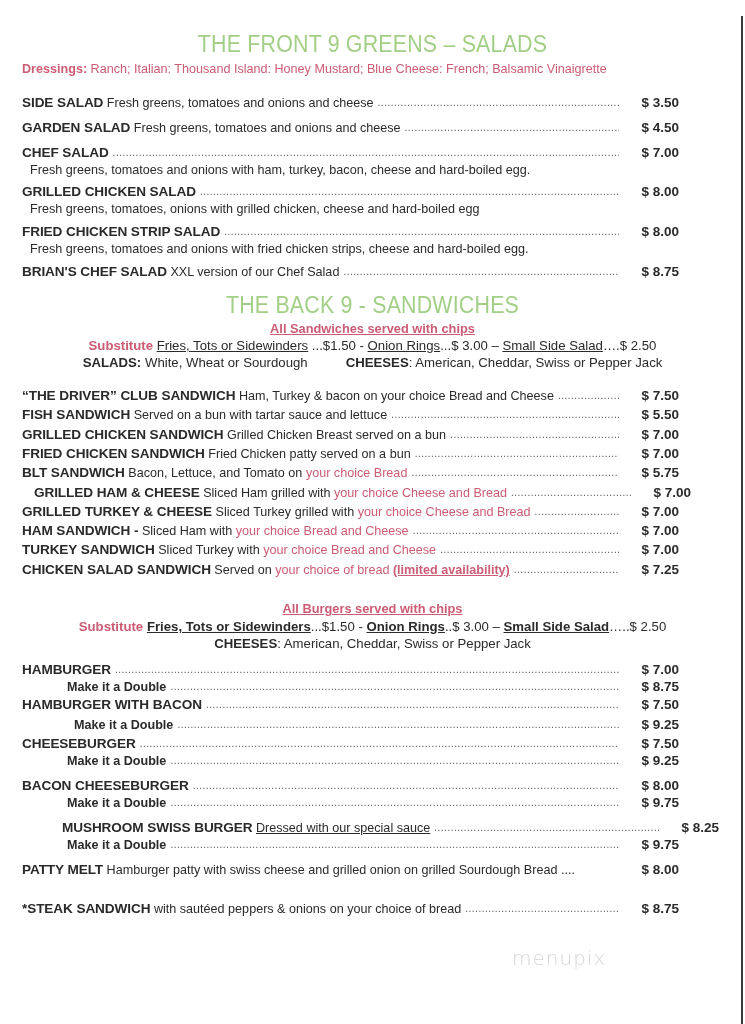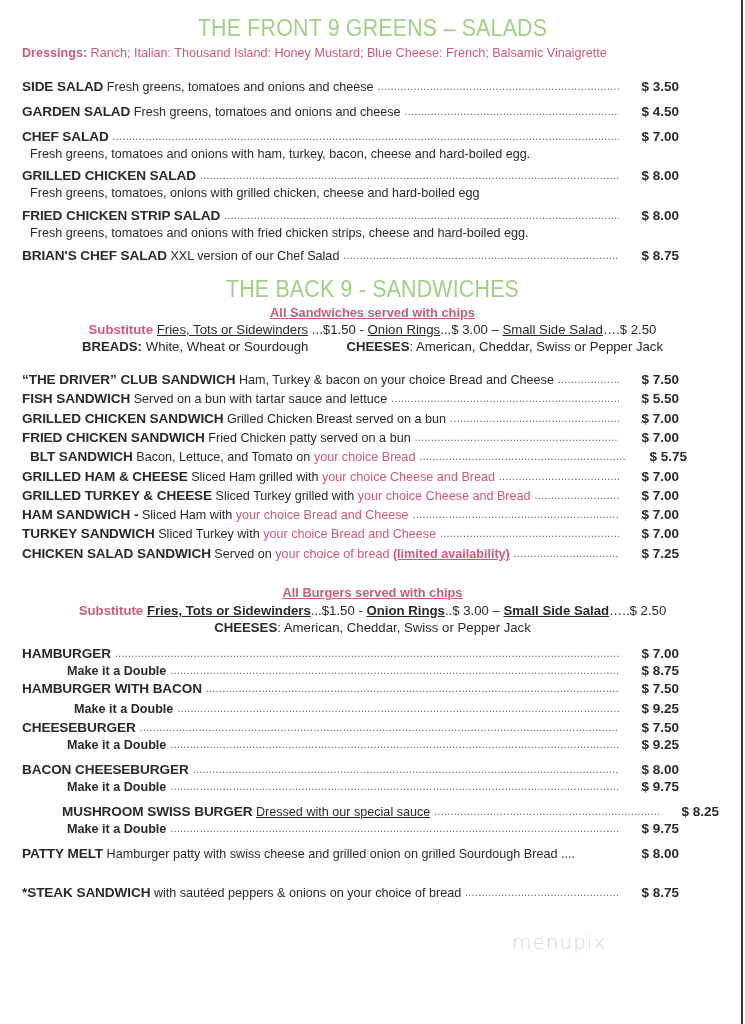"THE FRONT 9 GREENS –" .page { top: 0 -> 16px }
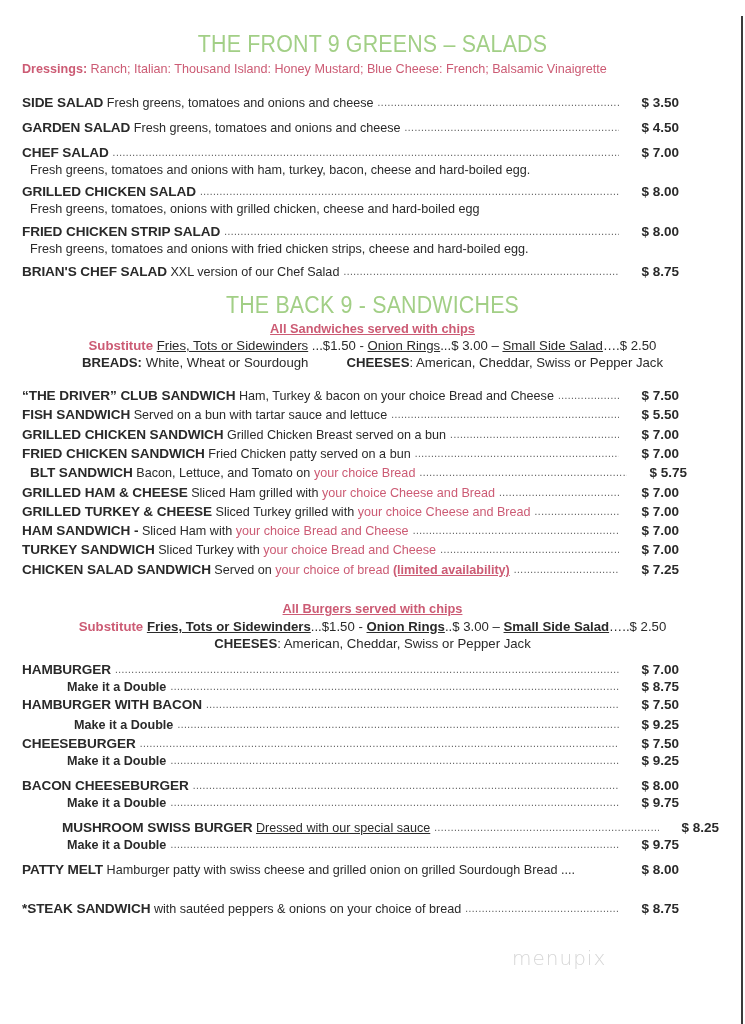"BREADS:" span.bold { text: BREADS -> SALADS }
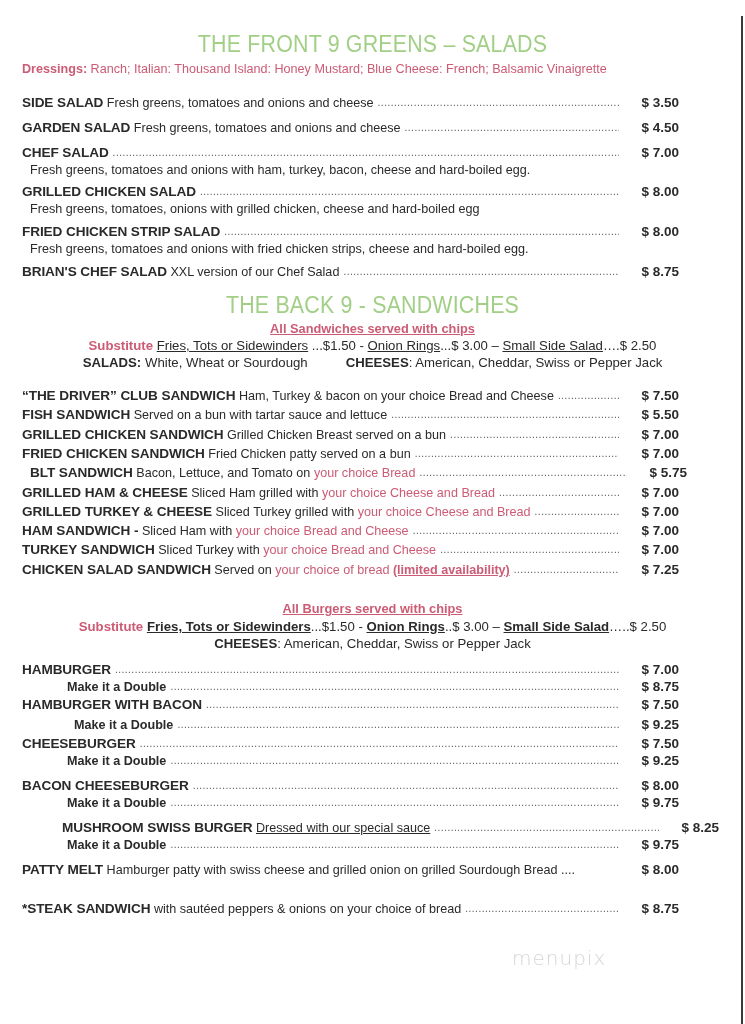"BLT SANDWICH Bacon, Lettuce, and" div.line { margin-left: 8px -> none }
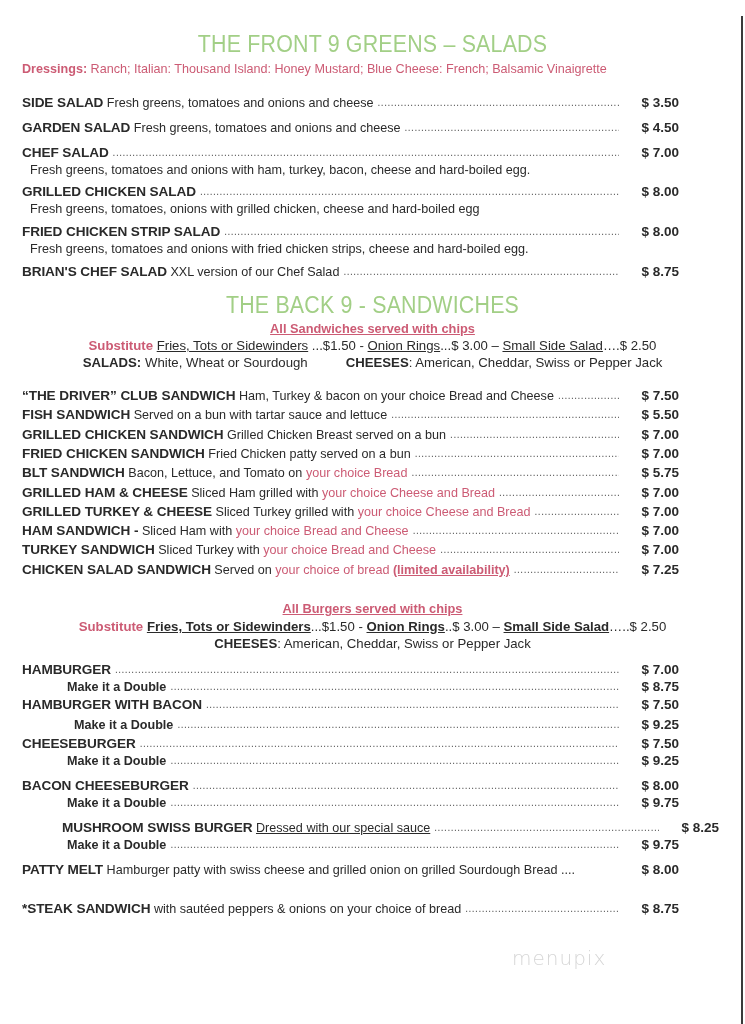"GRILLED HAM & CHEESE Sliced" div.line { margin-left: none -> 12px }
